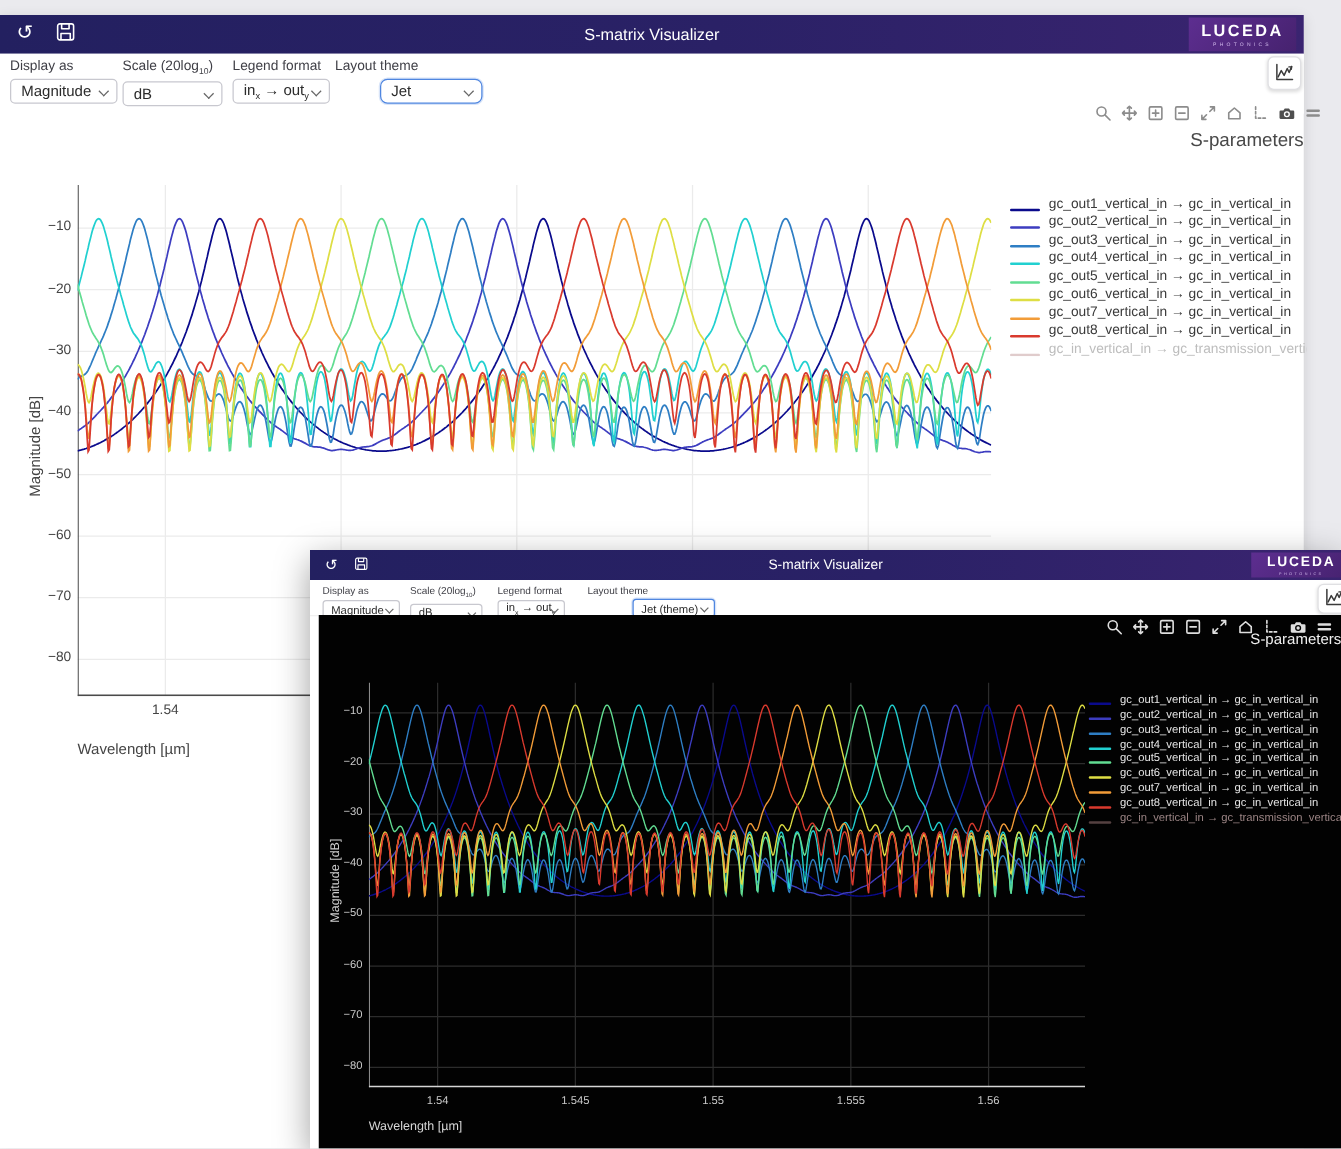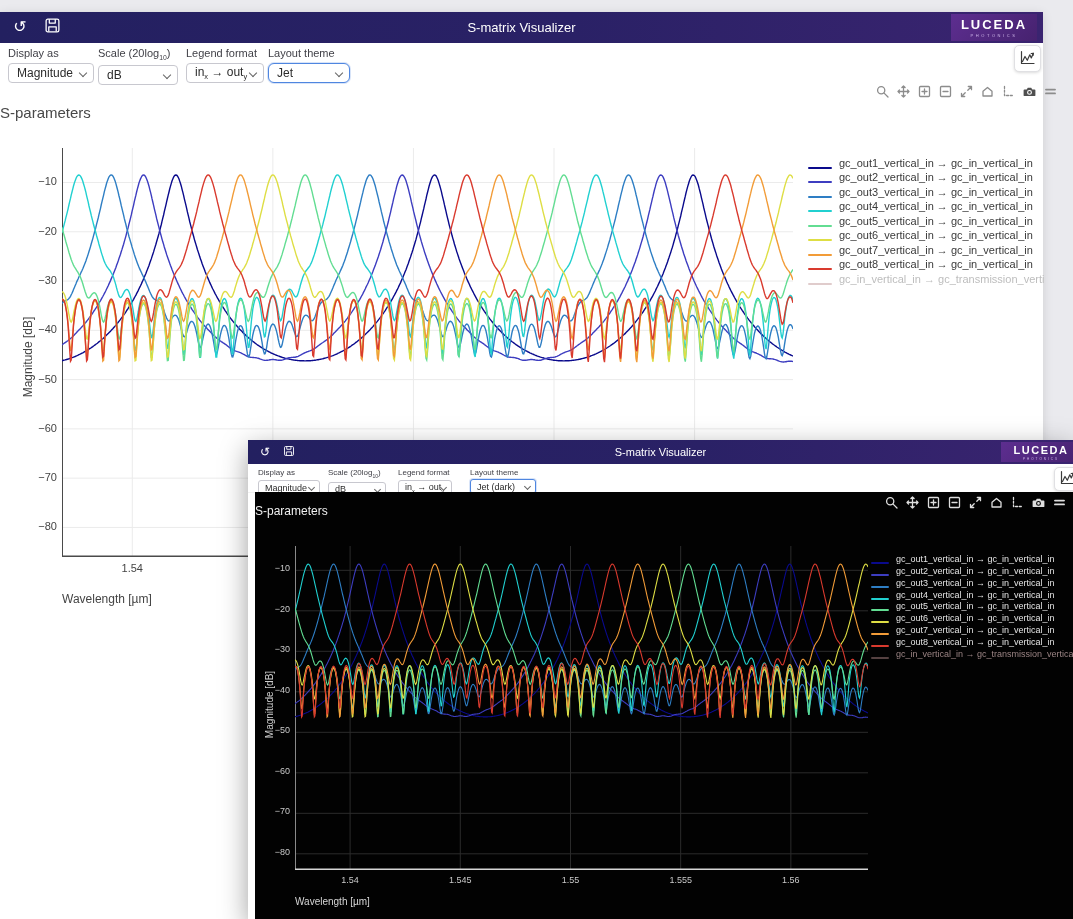"Jet" .sel.focused { margin-left: none -> 36px }
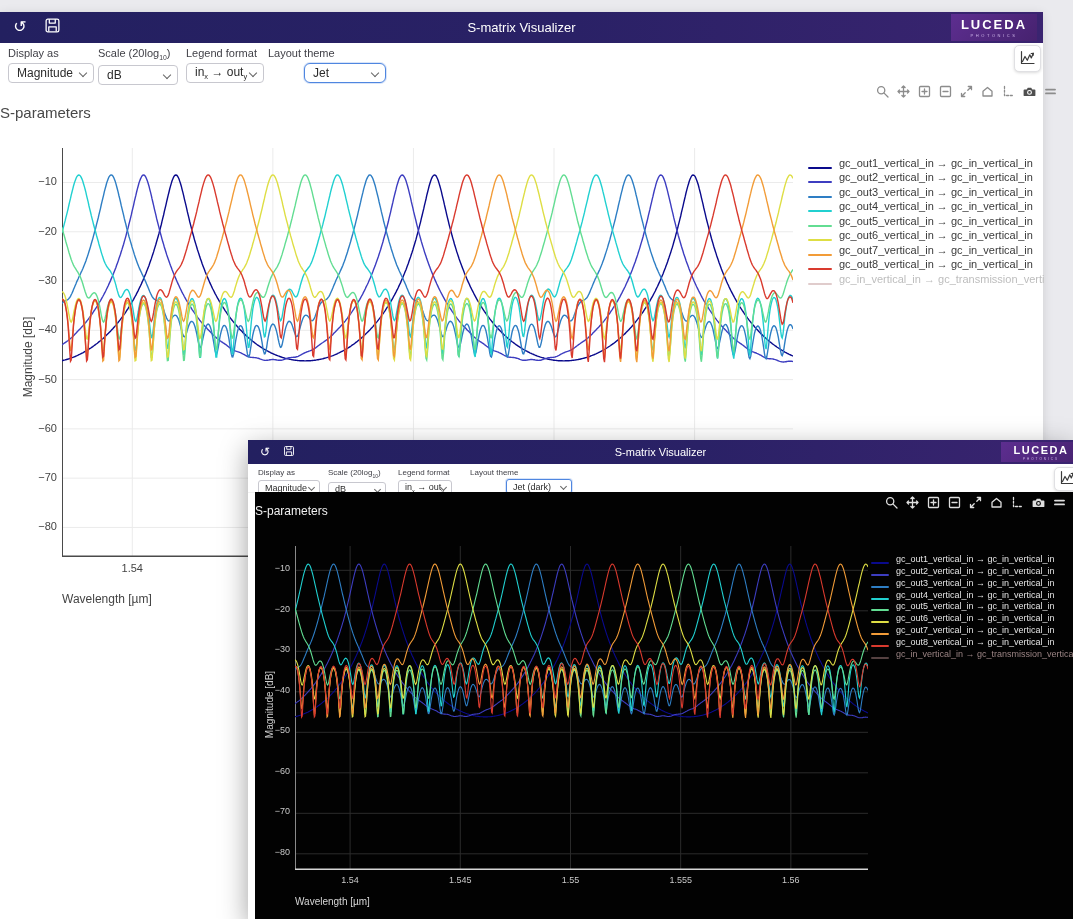"S-parameters" .ptitle { text-align: left -> right }
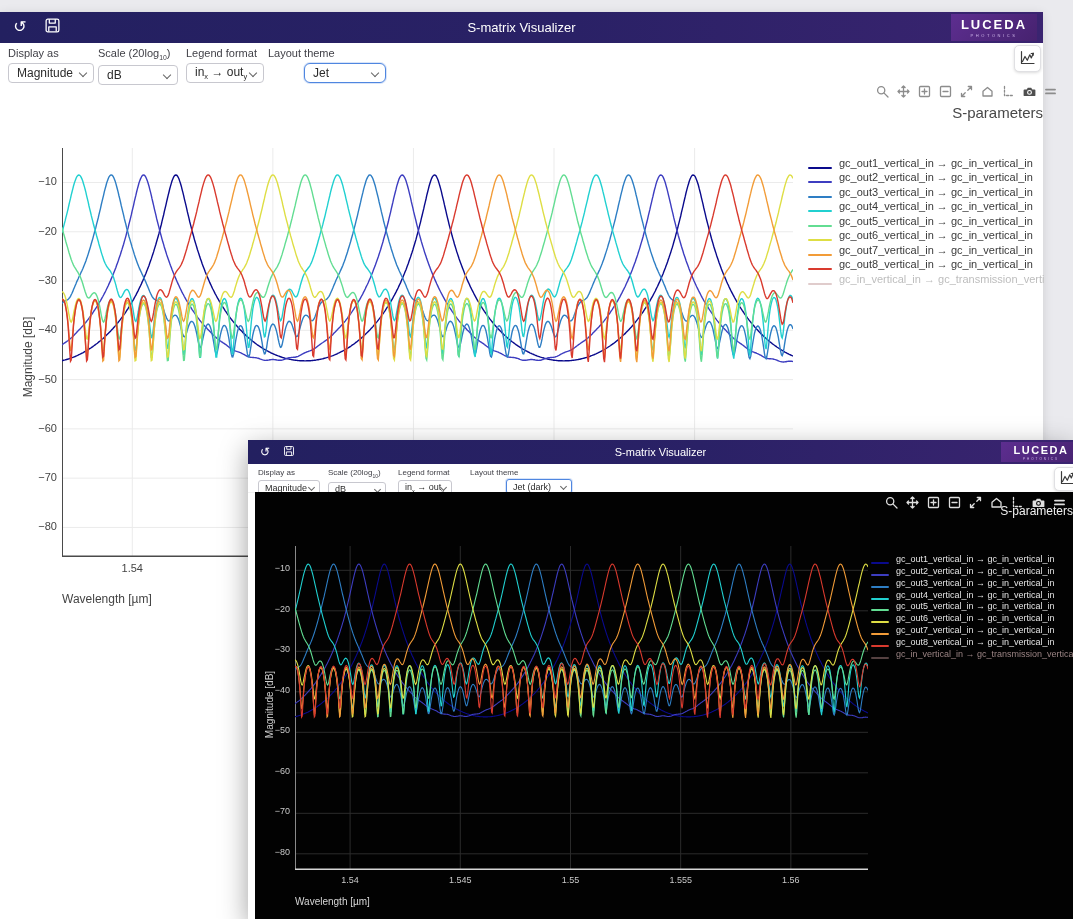"Jet (dark)" span { text: dark -> theme }
